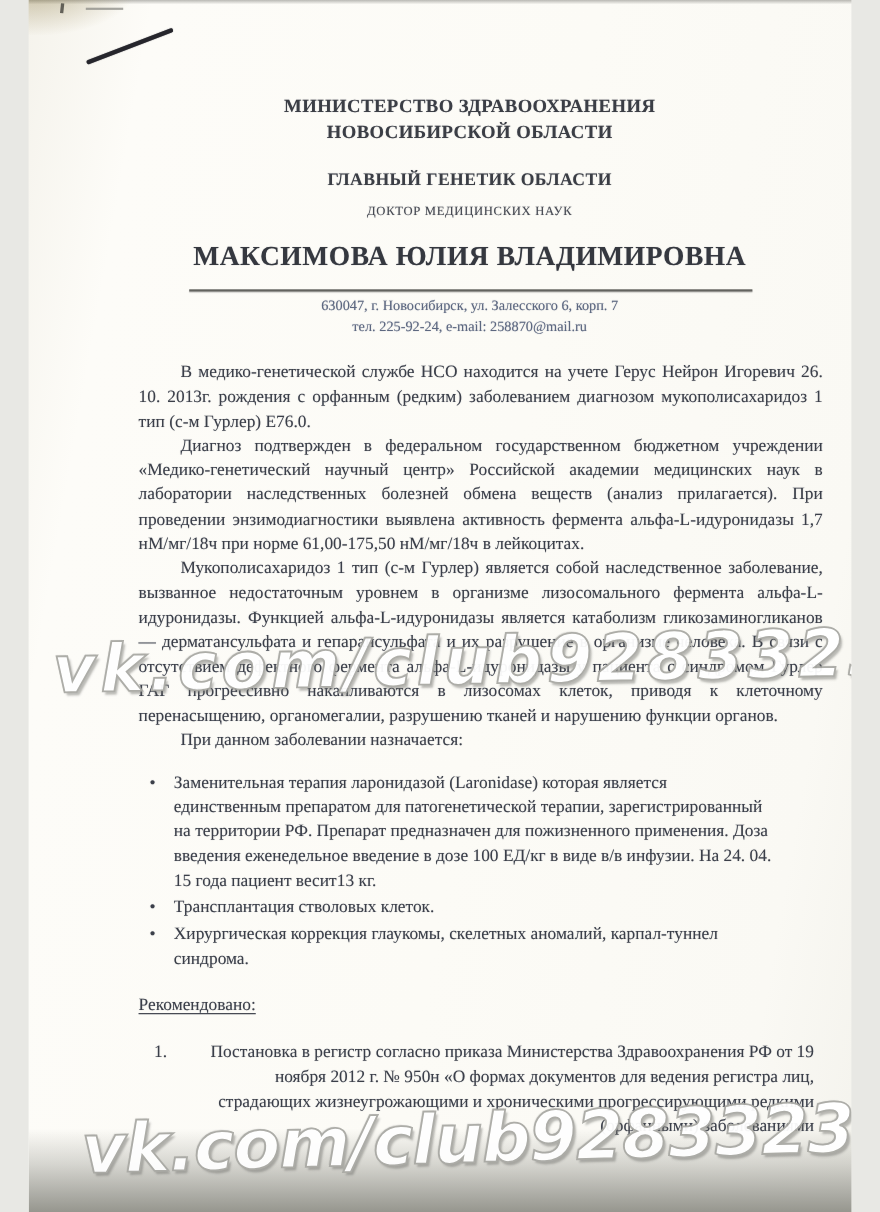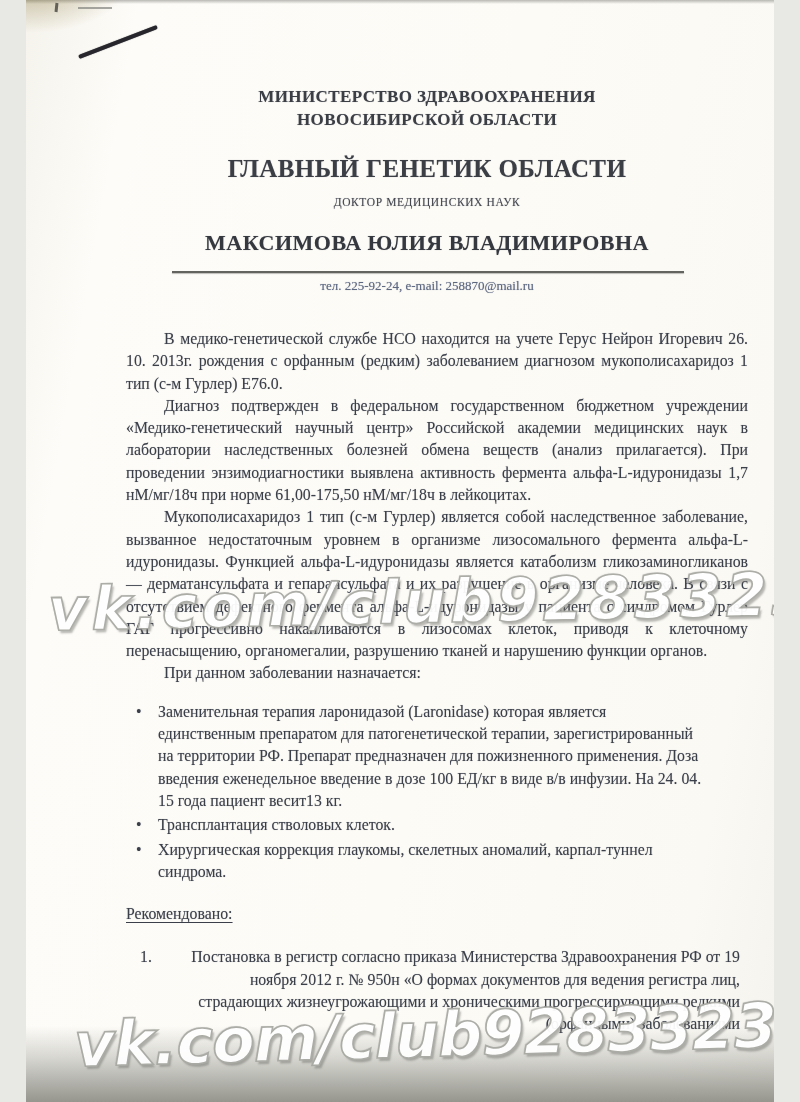"ГЛАВНЫЙ ГЕНЕТИК ОБЛАСТИ" .chief-title { font-size: 25px -> 16px }
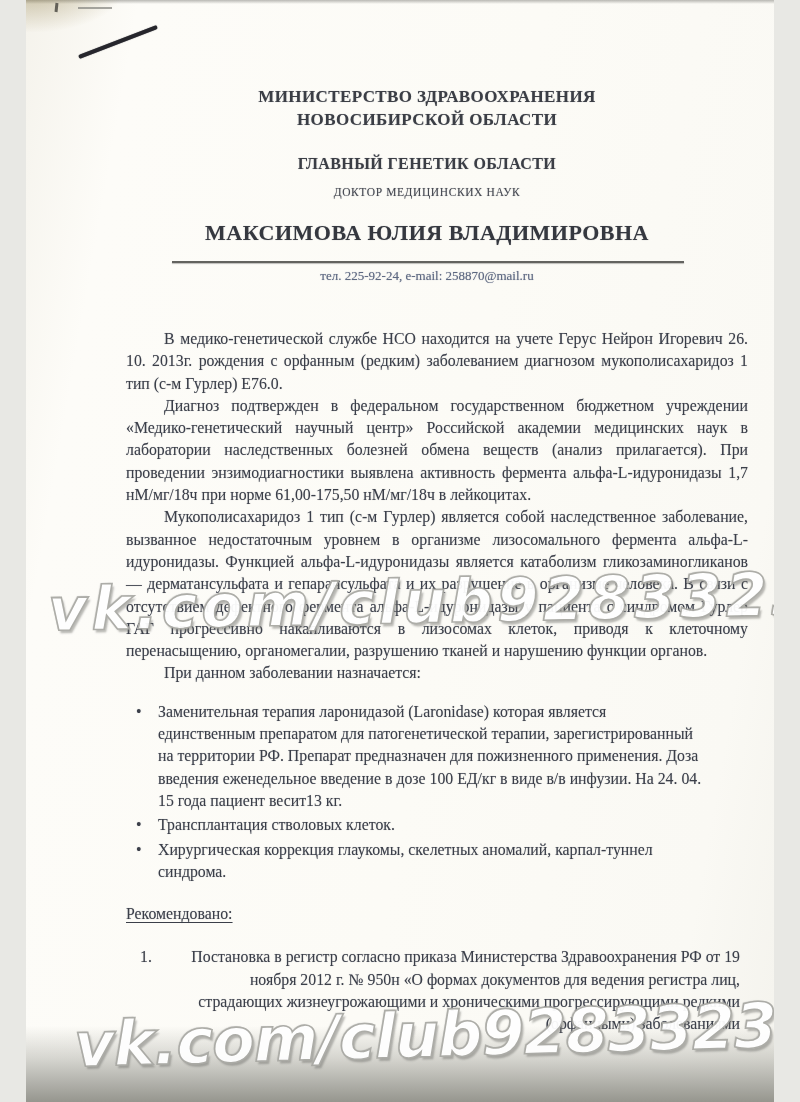"МАКСИМОВА ЮЛИЯ ВЛАДИМИРОВНА" .person-name { font-size: 22px -> 25px }
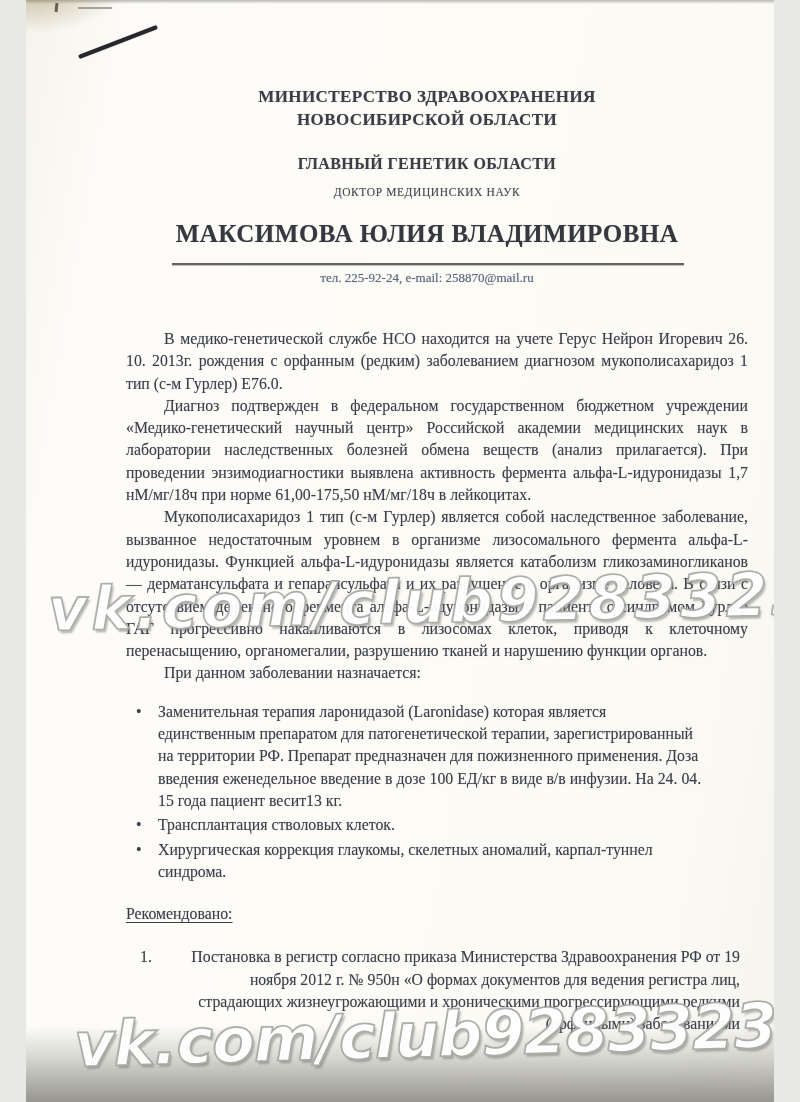"630047, г. Новосибирск, ул. Залесского" div { html: none -> <div>630047, г. Новосибирск, ул. Залесского 6, корп. 7</div> }
